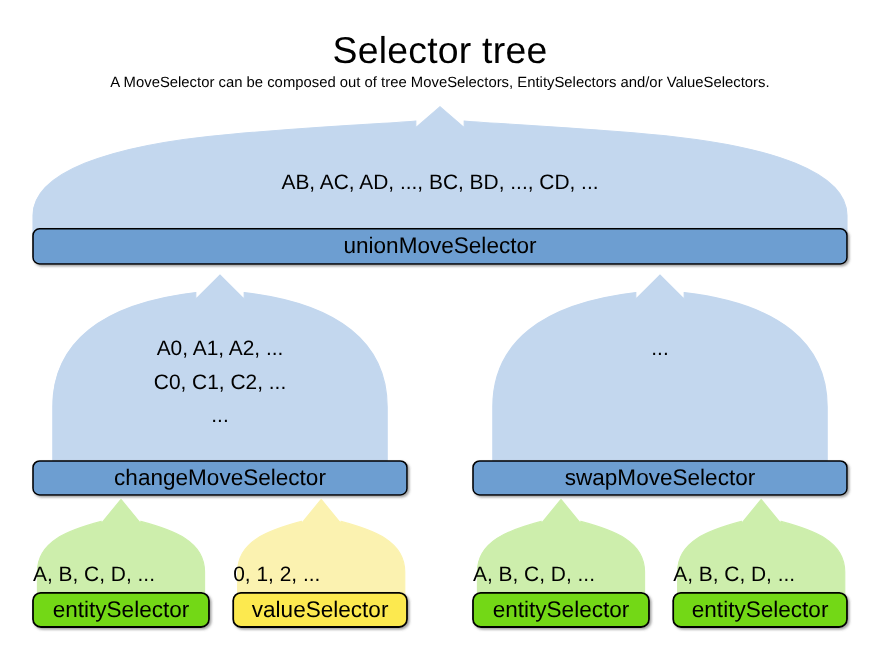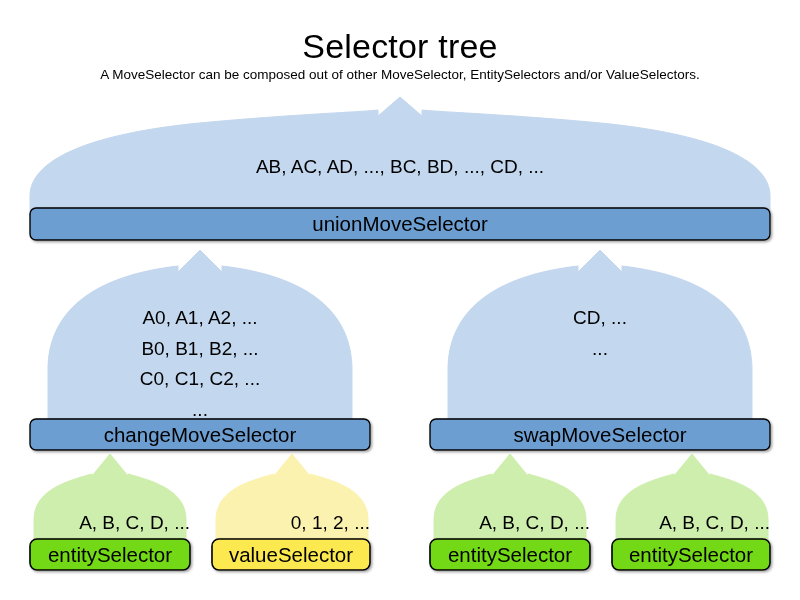"A MoveSelector can be composed" div.subtitle { text: other MoveSelector -> tree MoveSelectors }
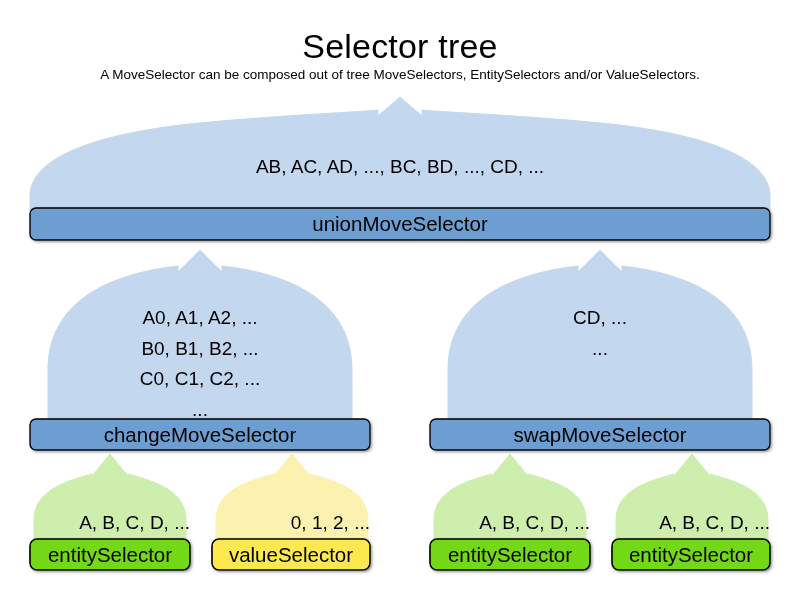"CD, ..." div { html: <div>CD, ...</div> -> none }
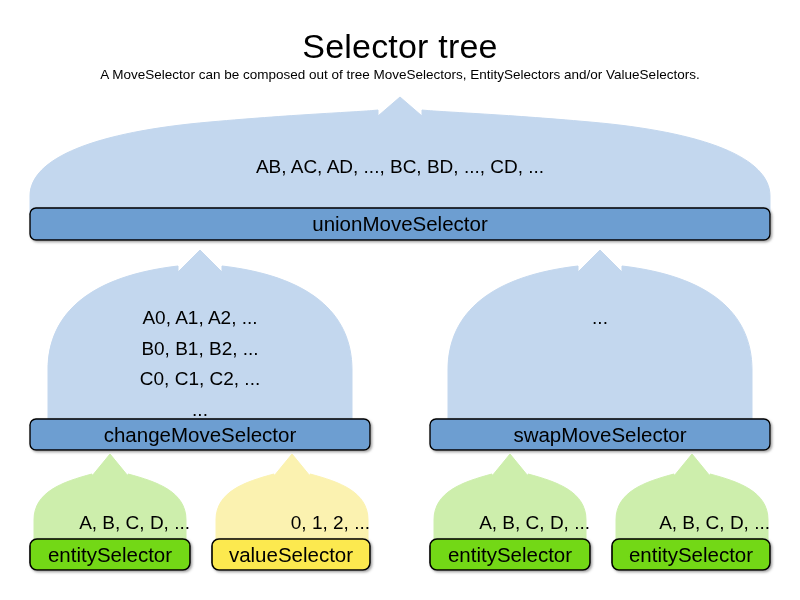"B0, B1, B2, ..." div { html: <div>B0, B1, B2, ...</div> -> none }
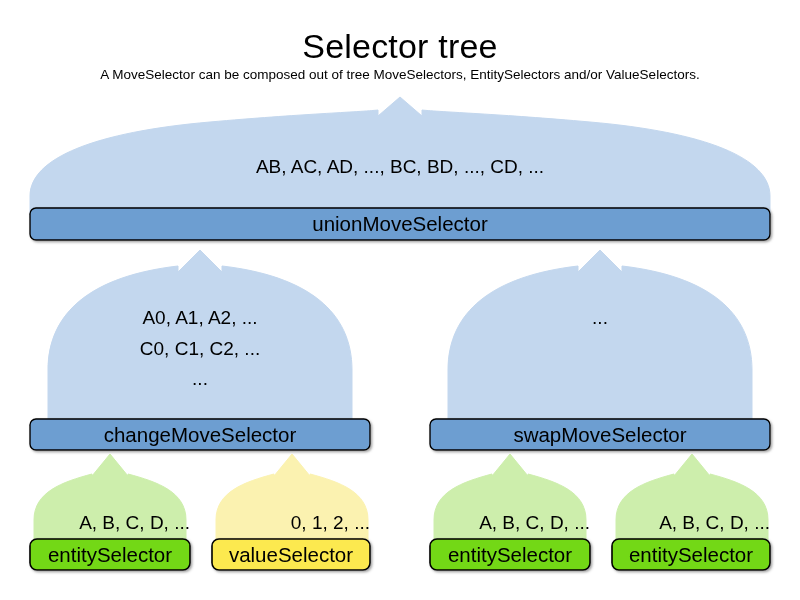"A, B, C, D, ..." .leaf-text { text-align: right -> left }
